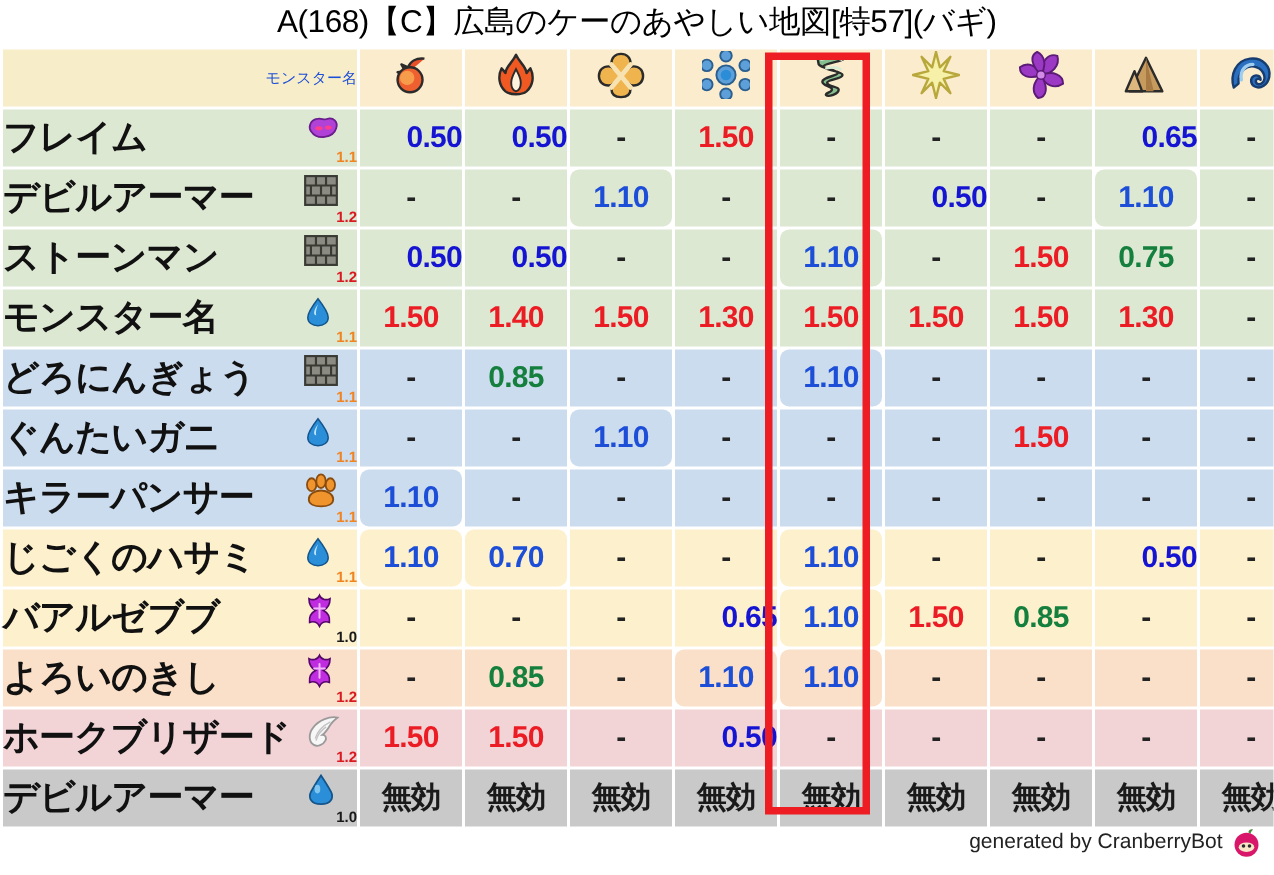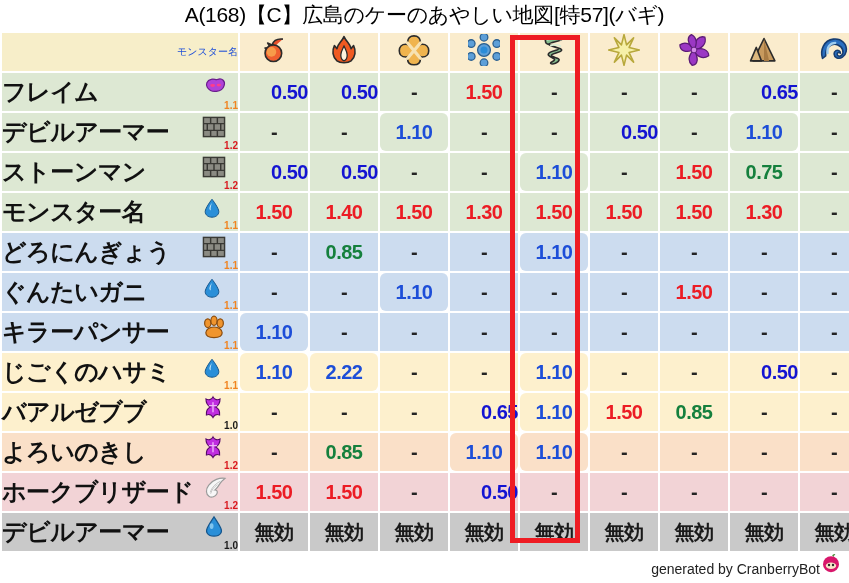"2.22" td.vcell { text: 2.22 -> 0.70 }
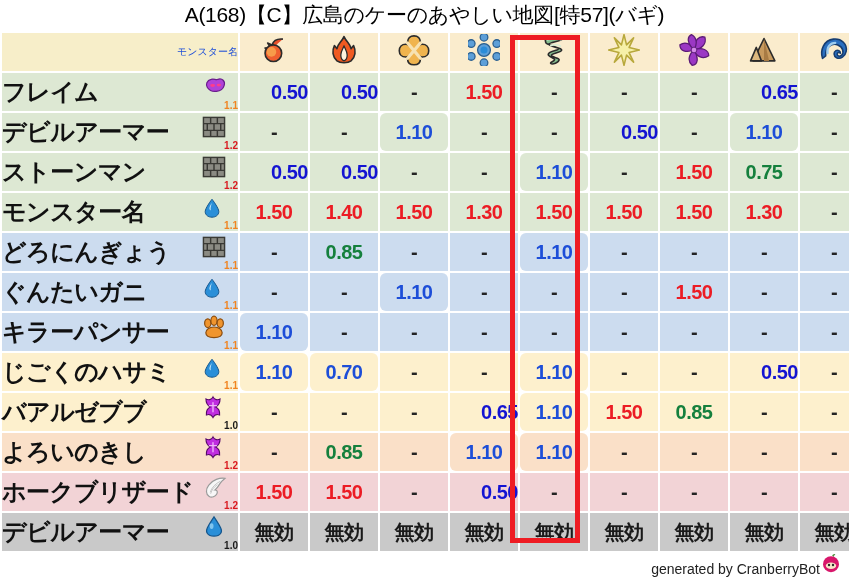"generated by CranberryBot" .footer { align-items: flex-end -> flex-start; gap: 1px -> 6px }
